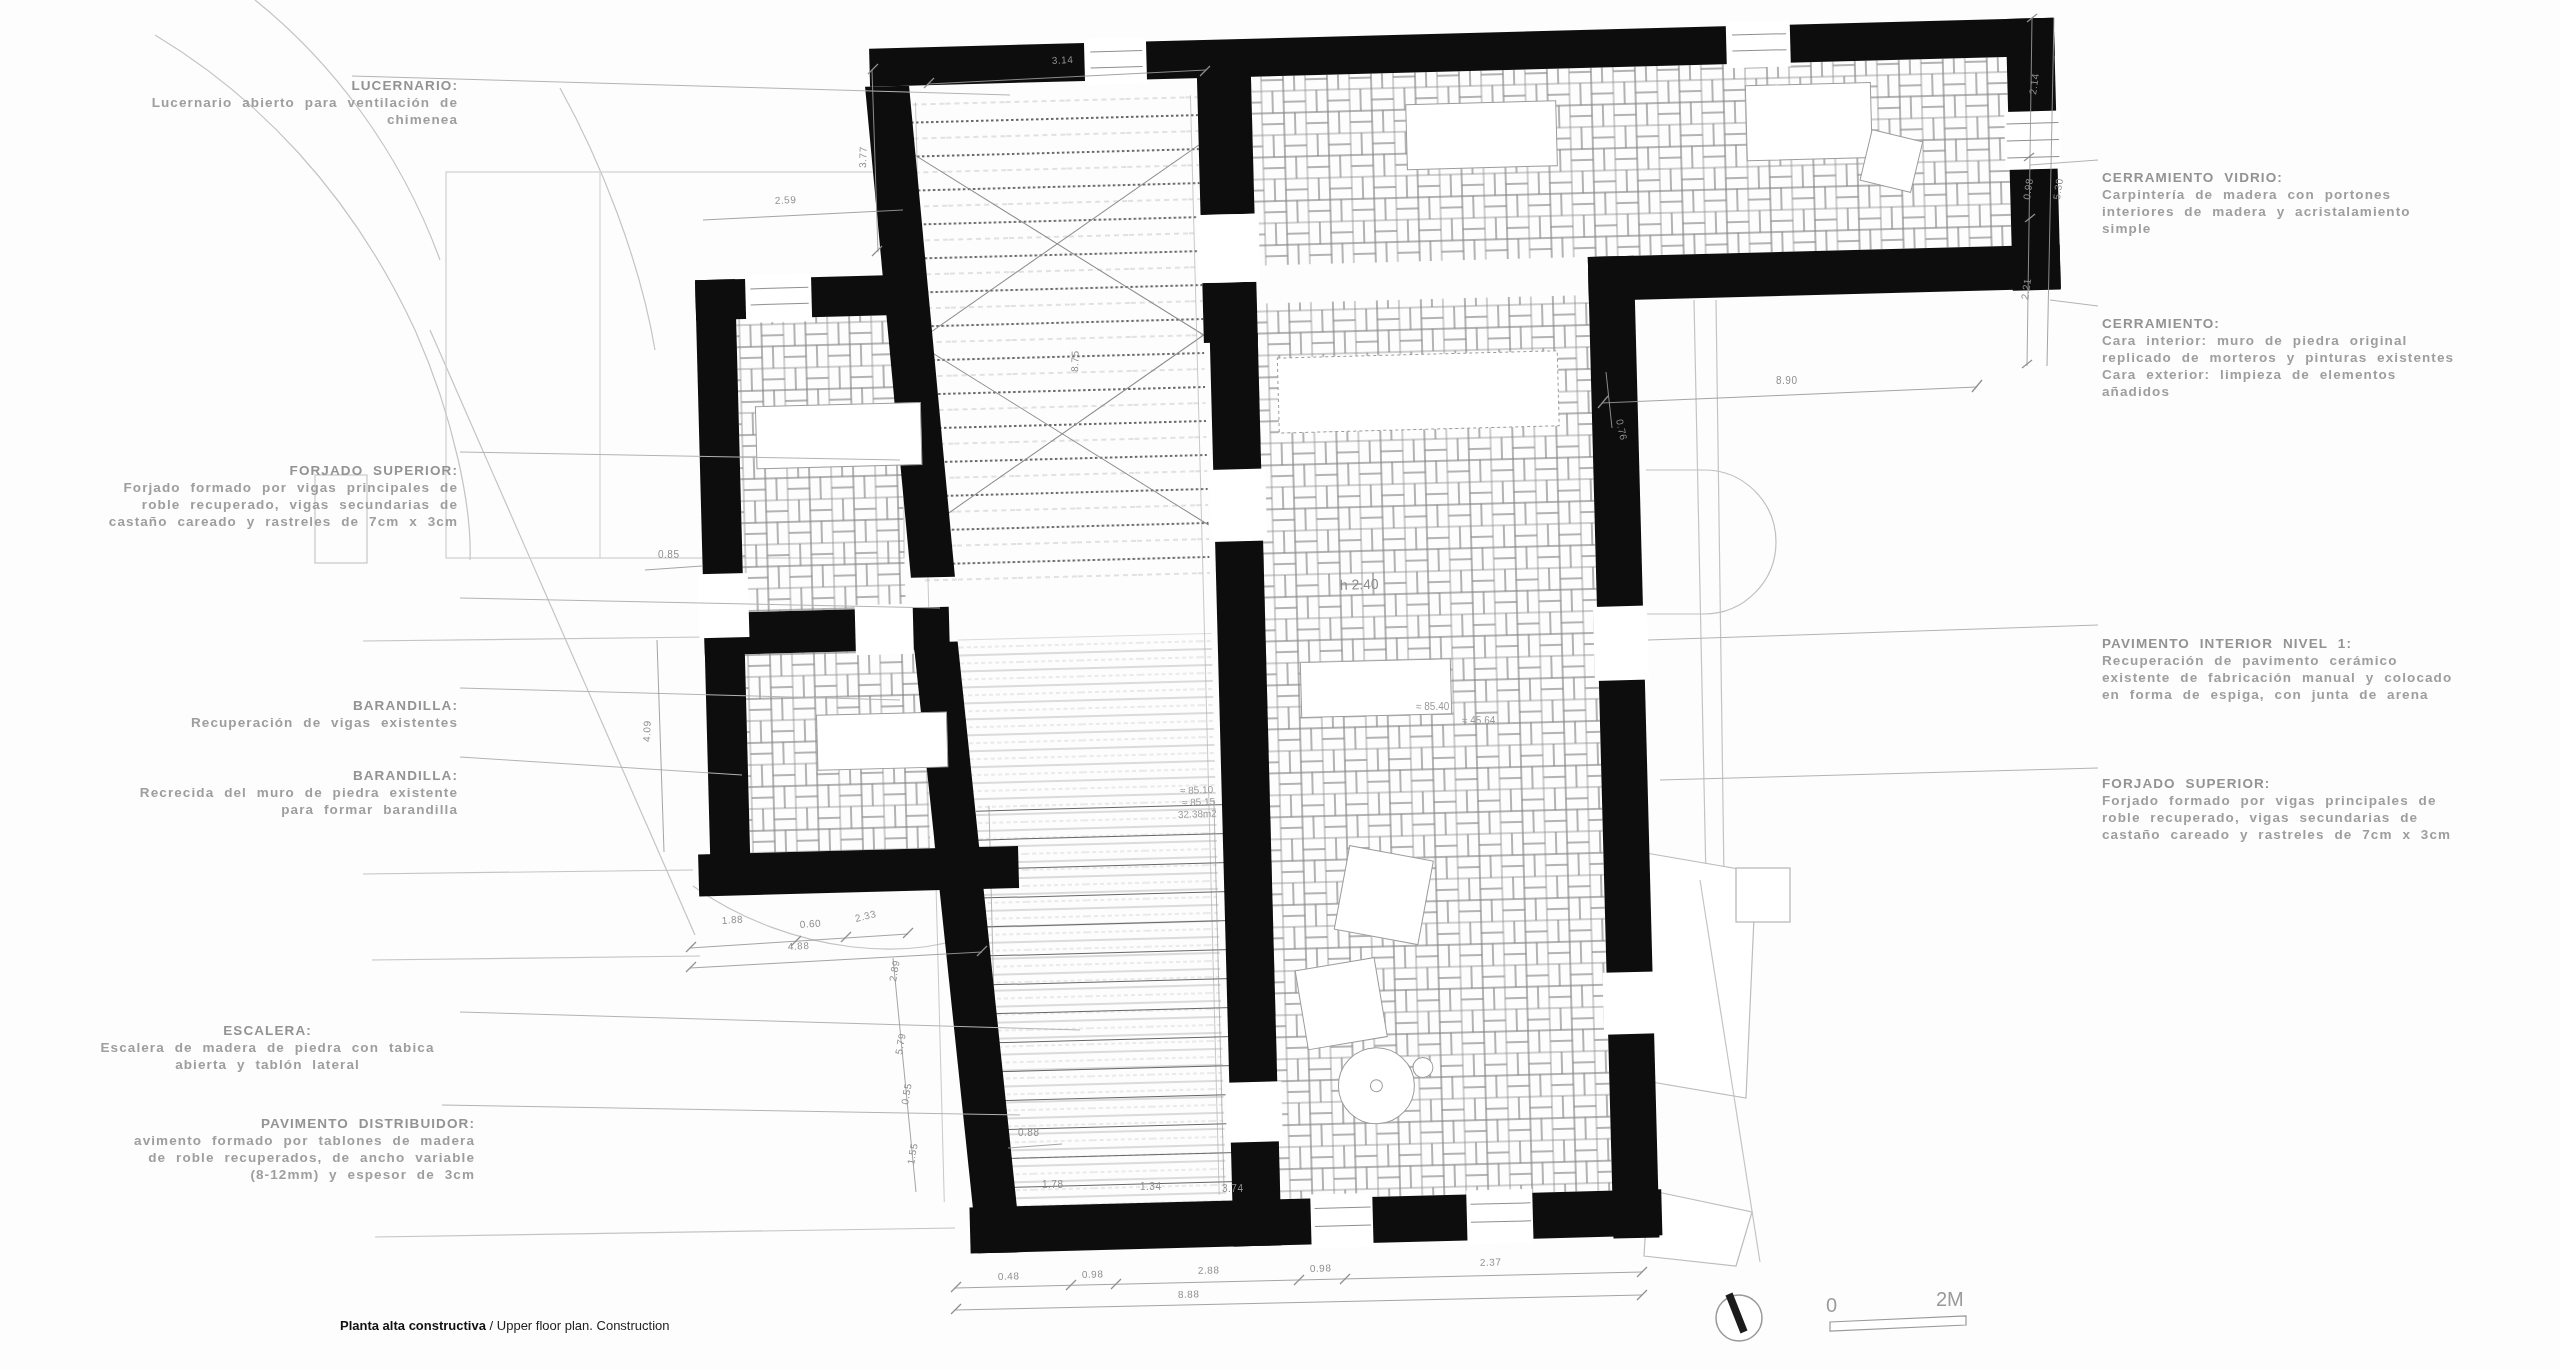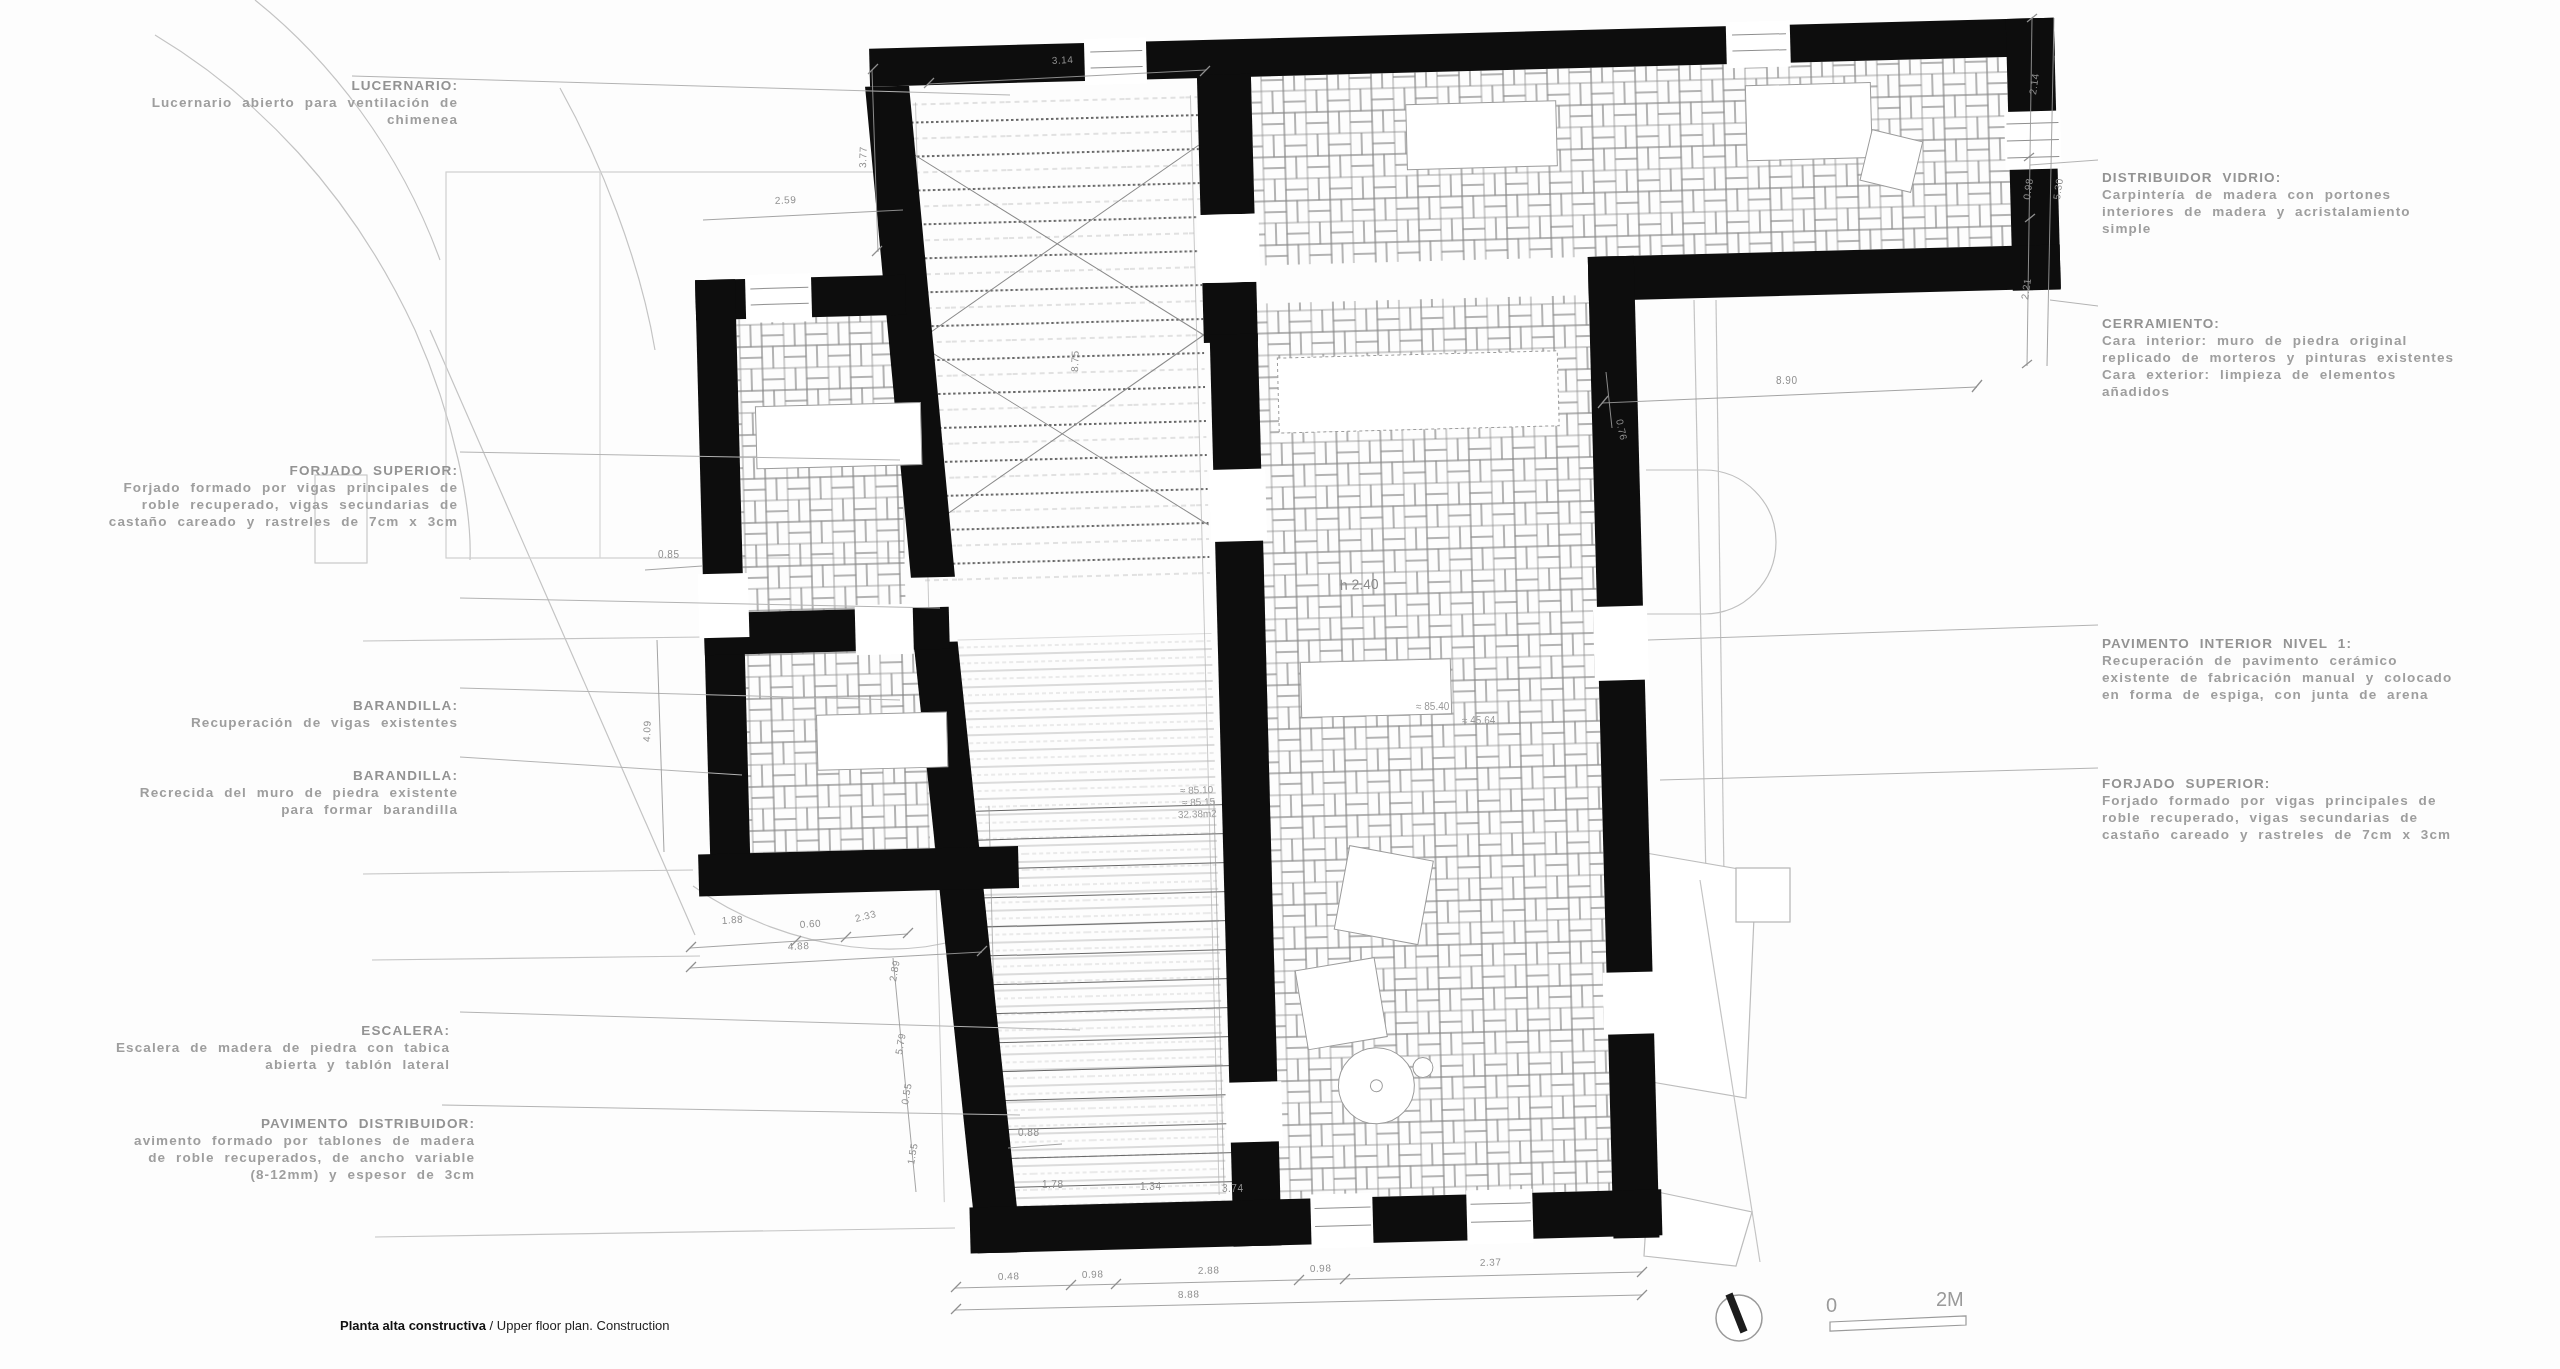"DISTRIBUIDOR VIDRIO:" span.t { text: DISTRIBUIDOR -> CERRAMIENTO }
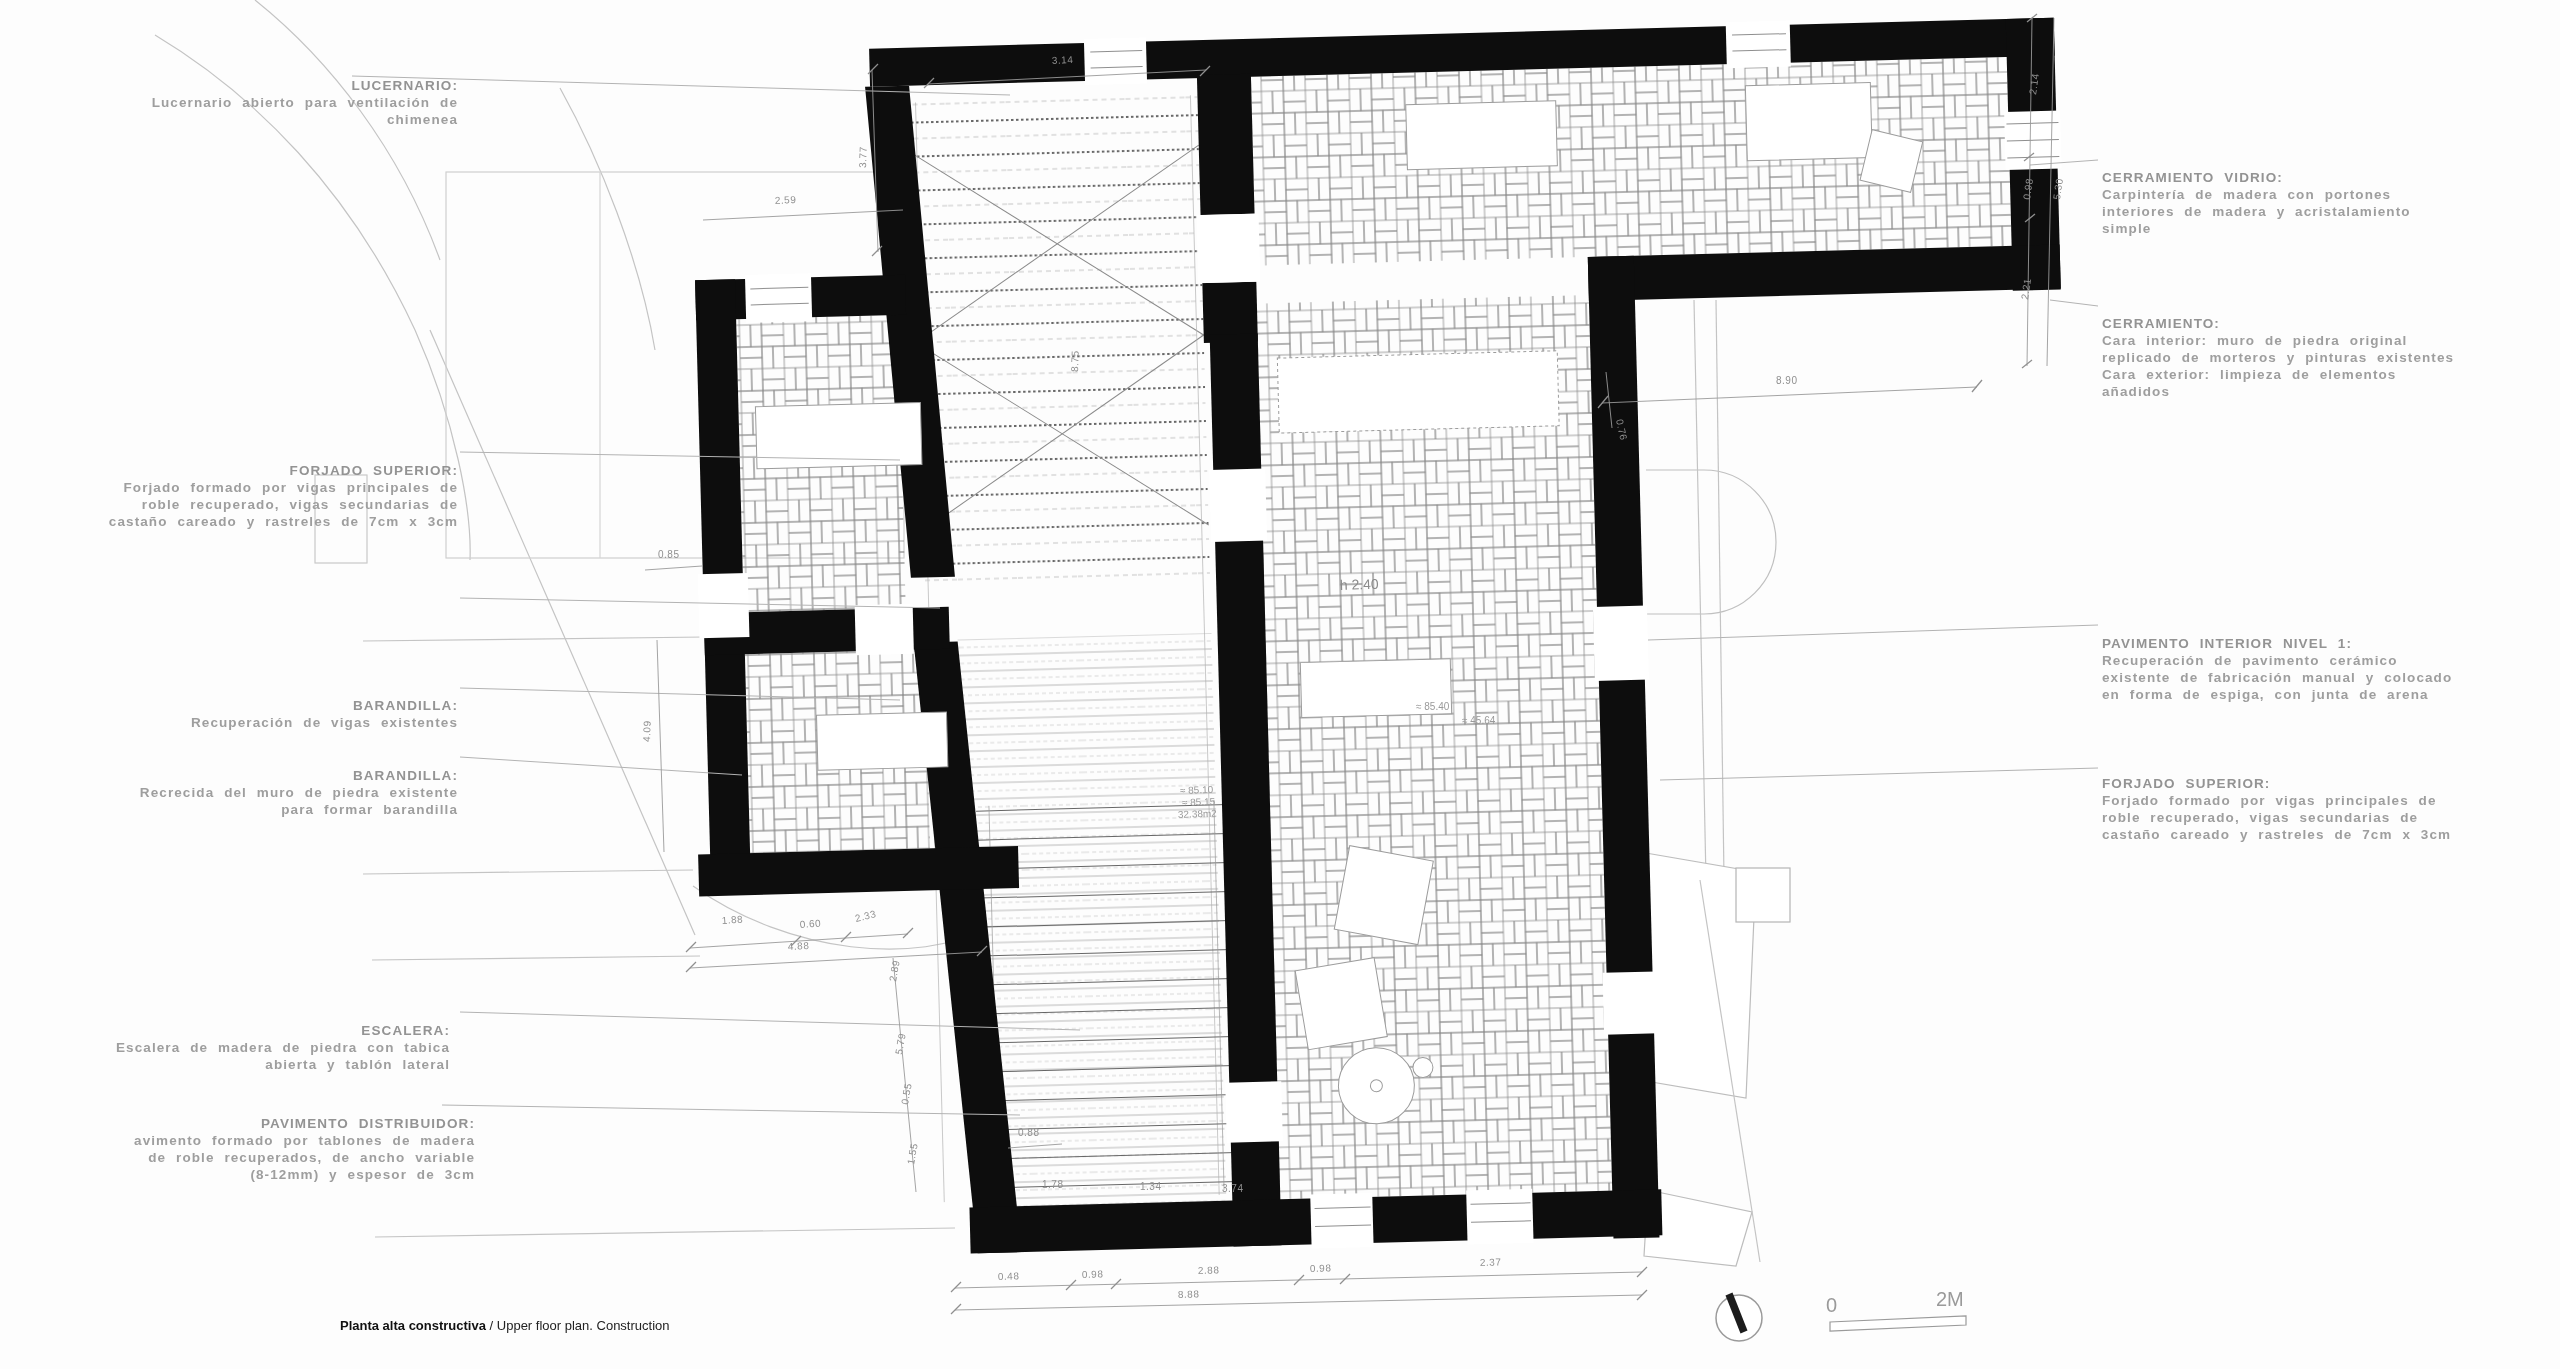"ESCALERA:" div.ann { left: 35px -> 60px; text-align: none -> center }
